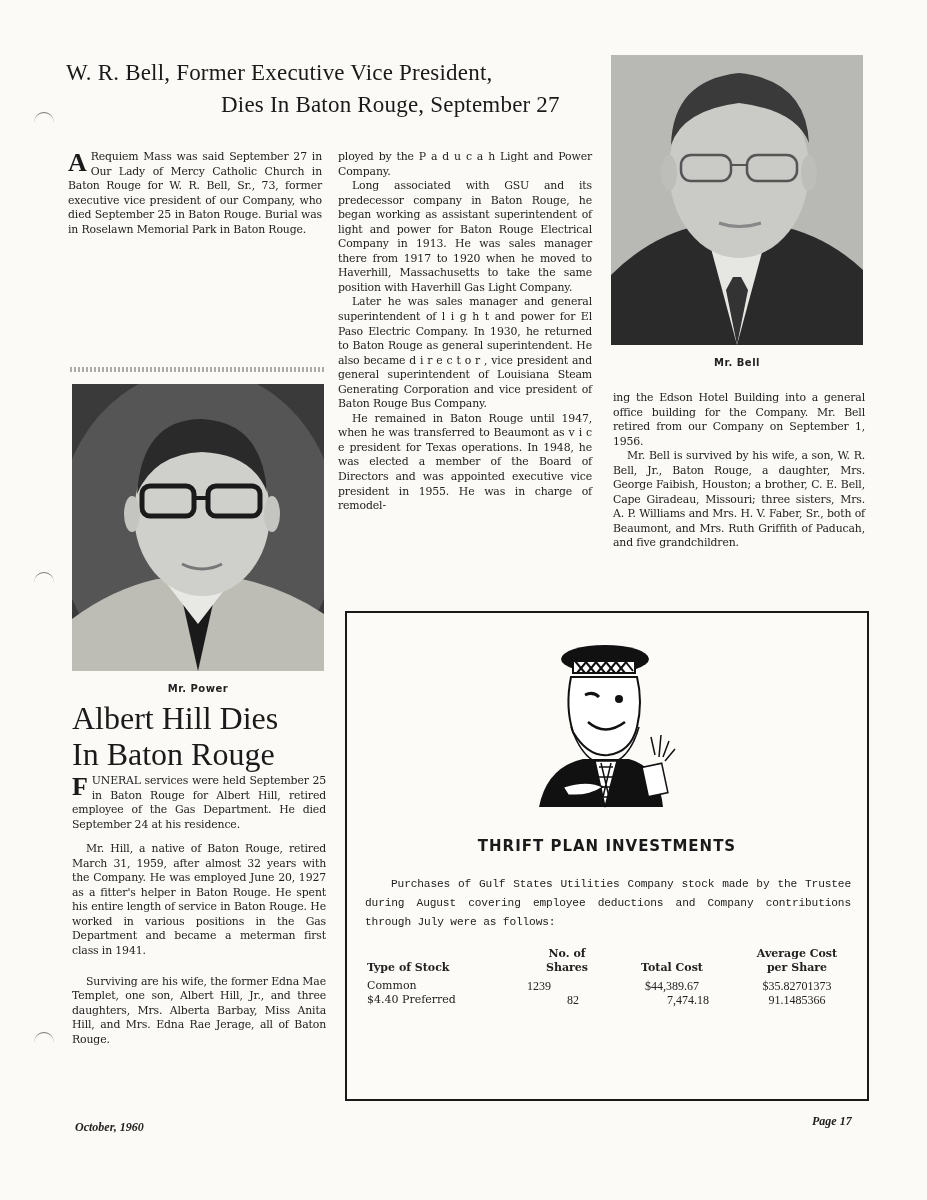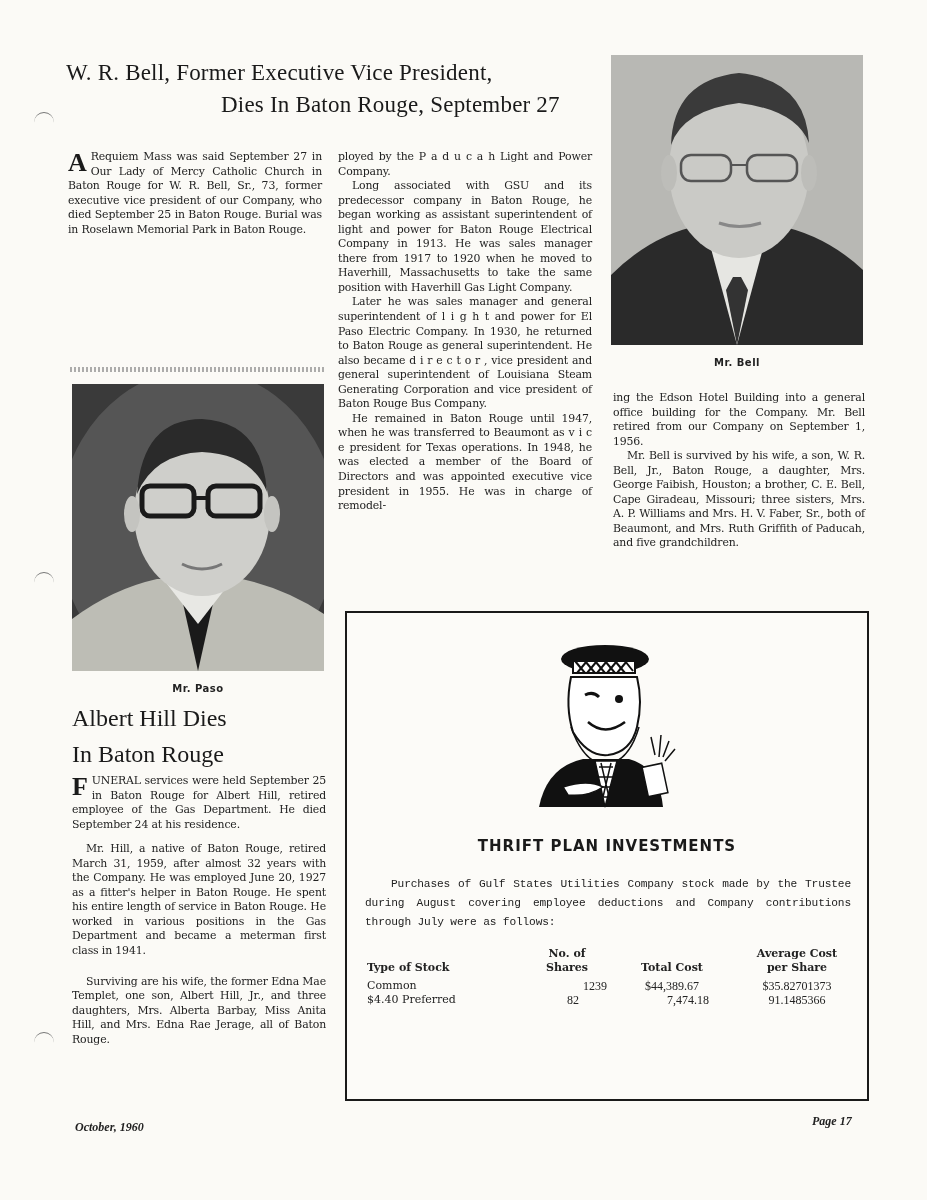"Mr. Paso" div.abs { text: Paso -> Power }
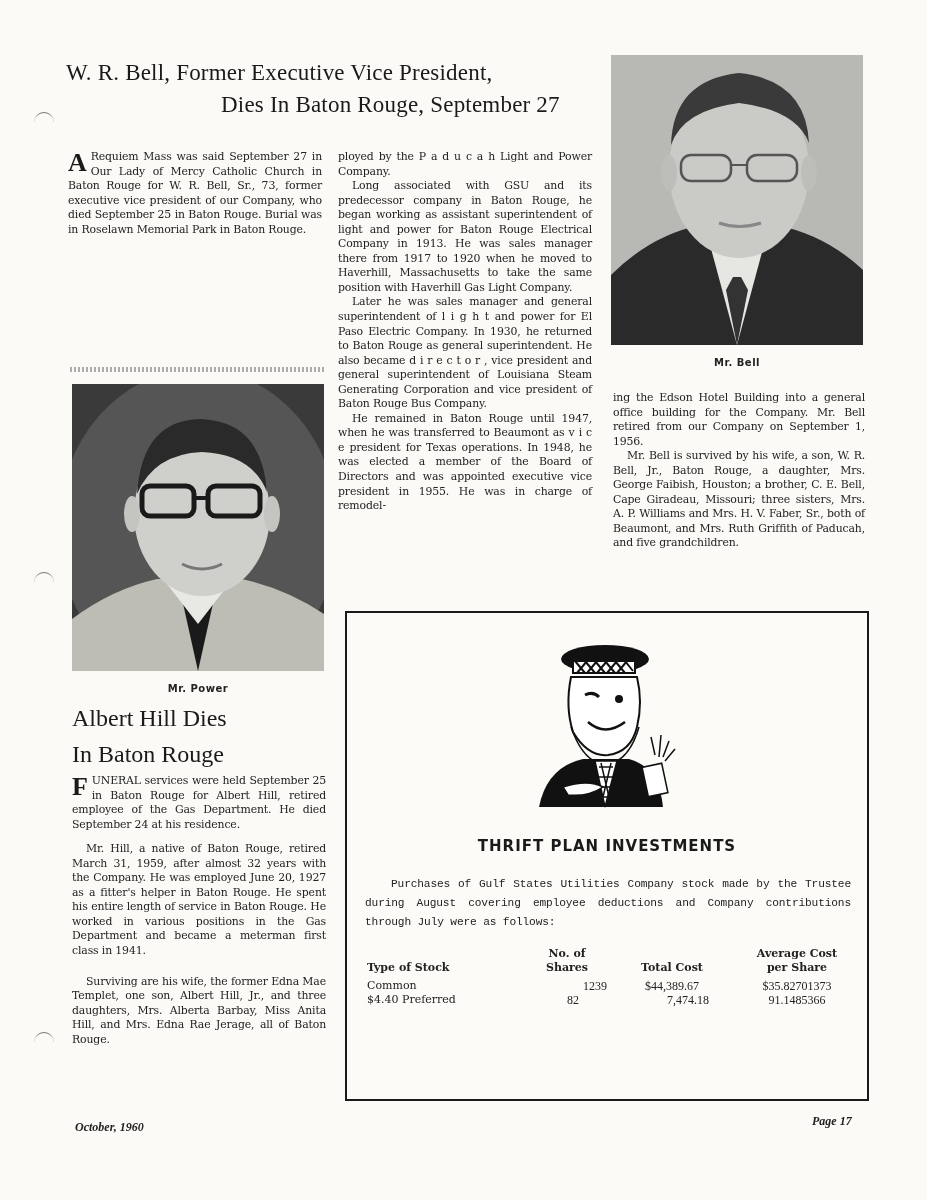"Albert Hill Dies" .hill-head { font-size: 24px -> 32px }
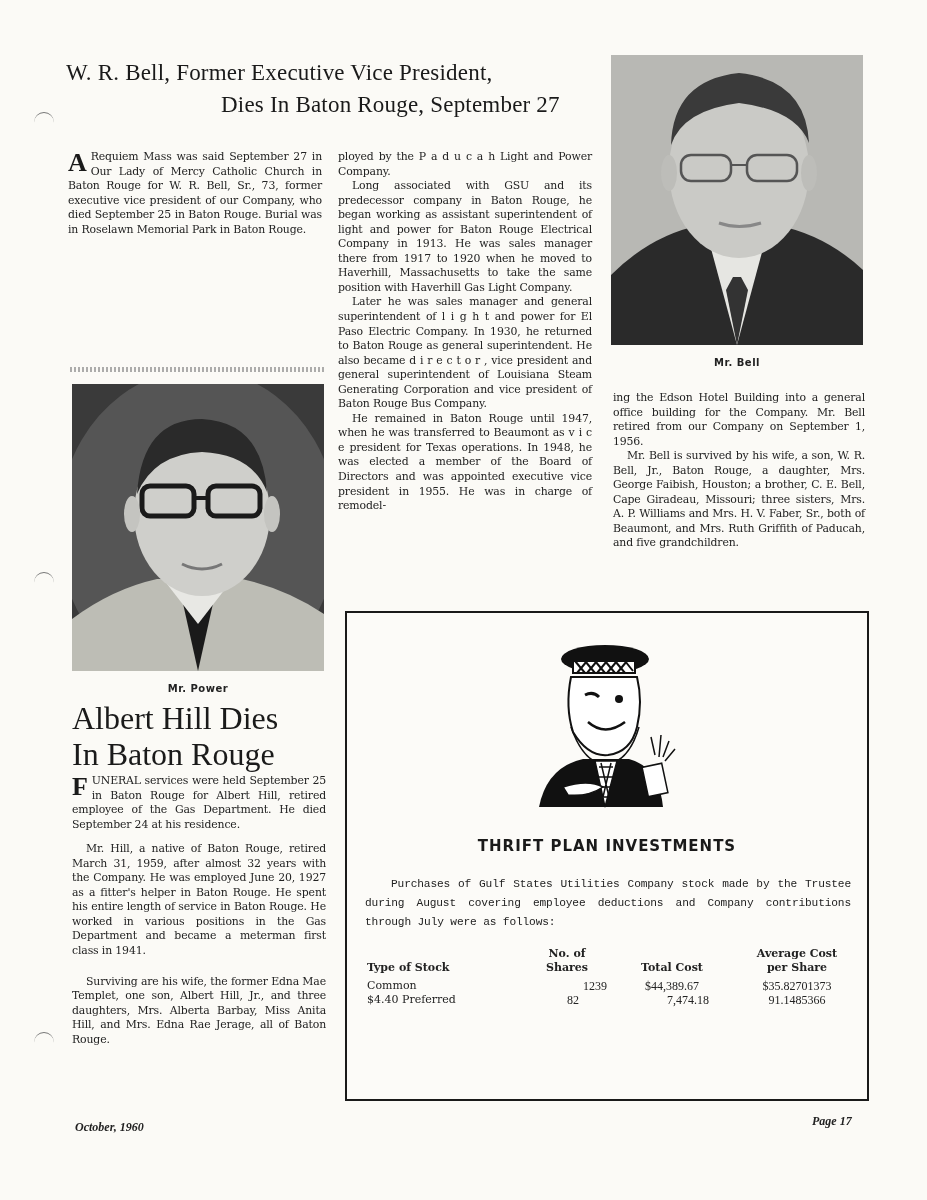"1239" td { text-align: right -> left }
